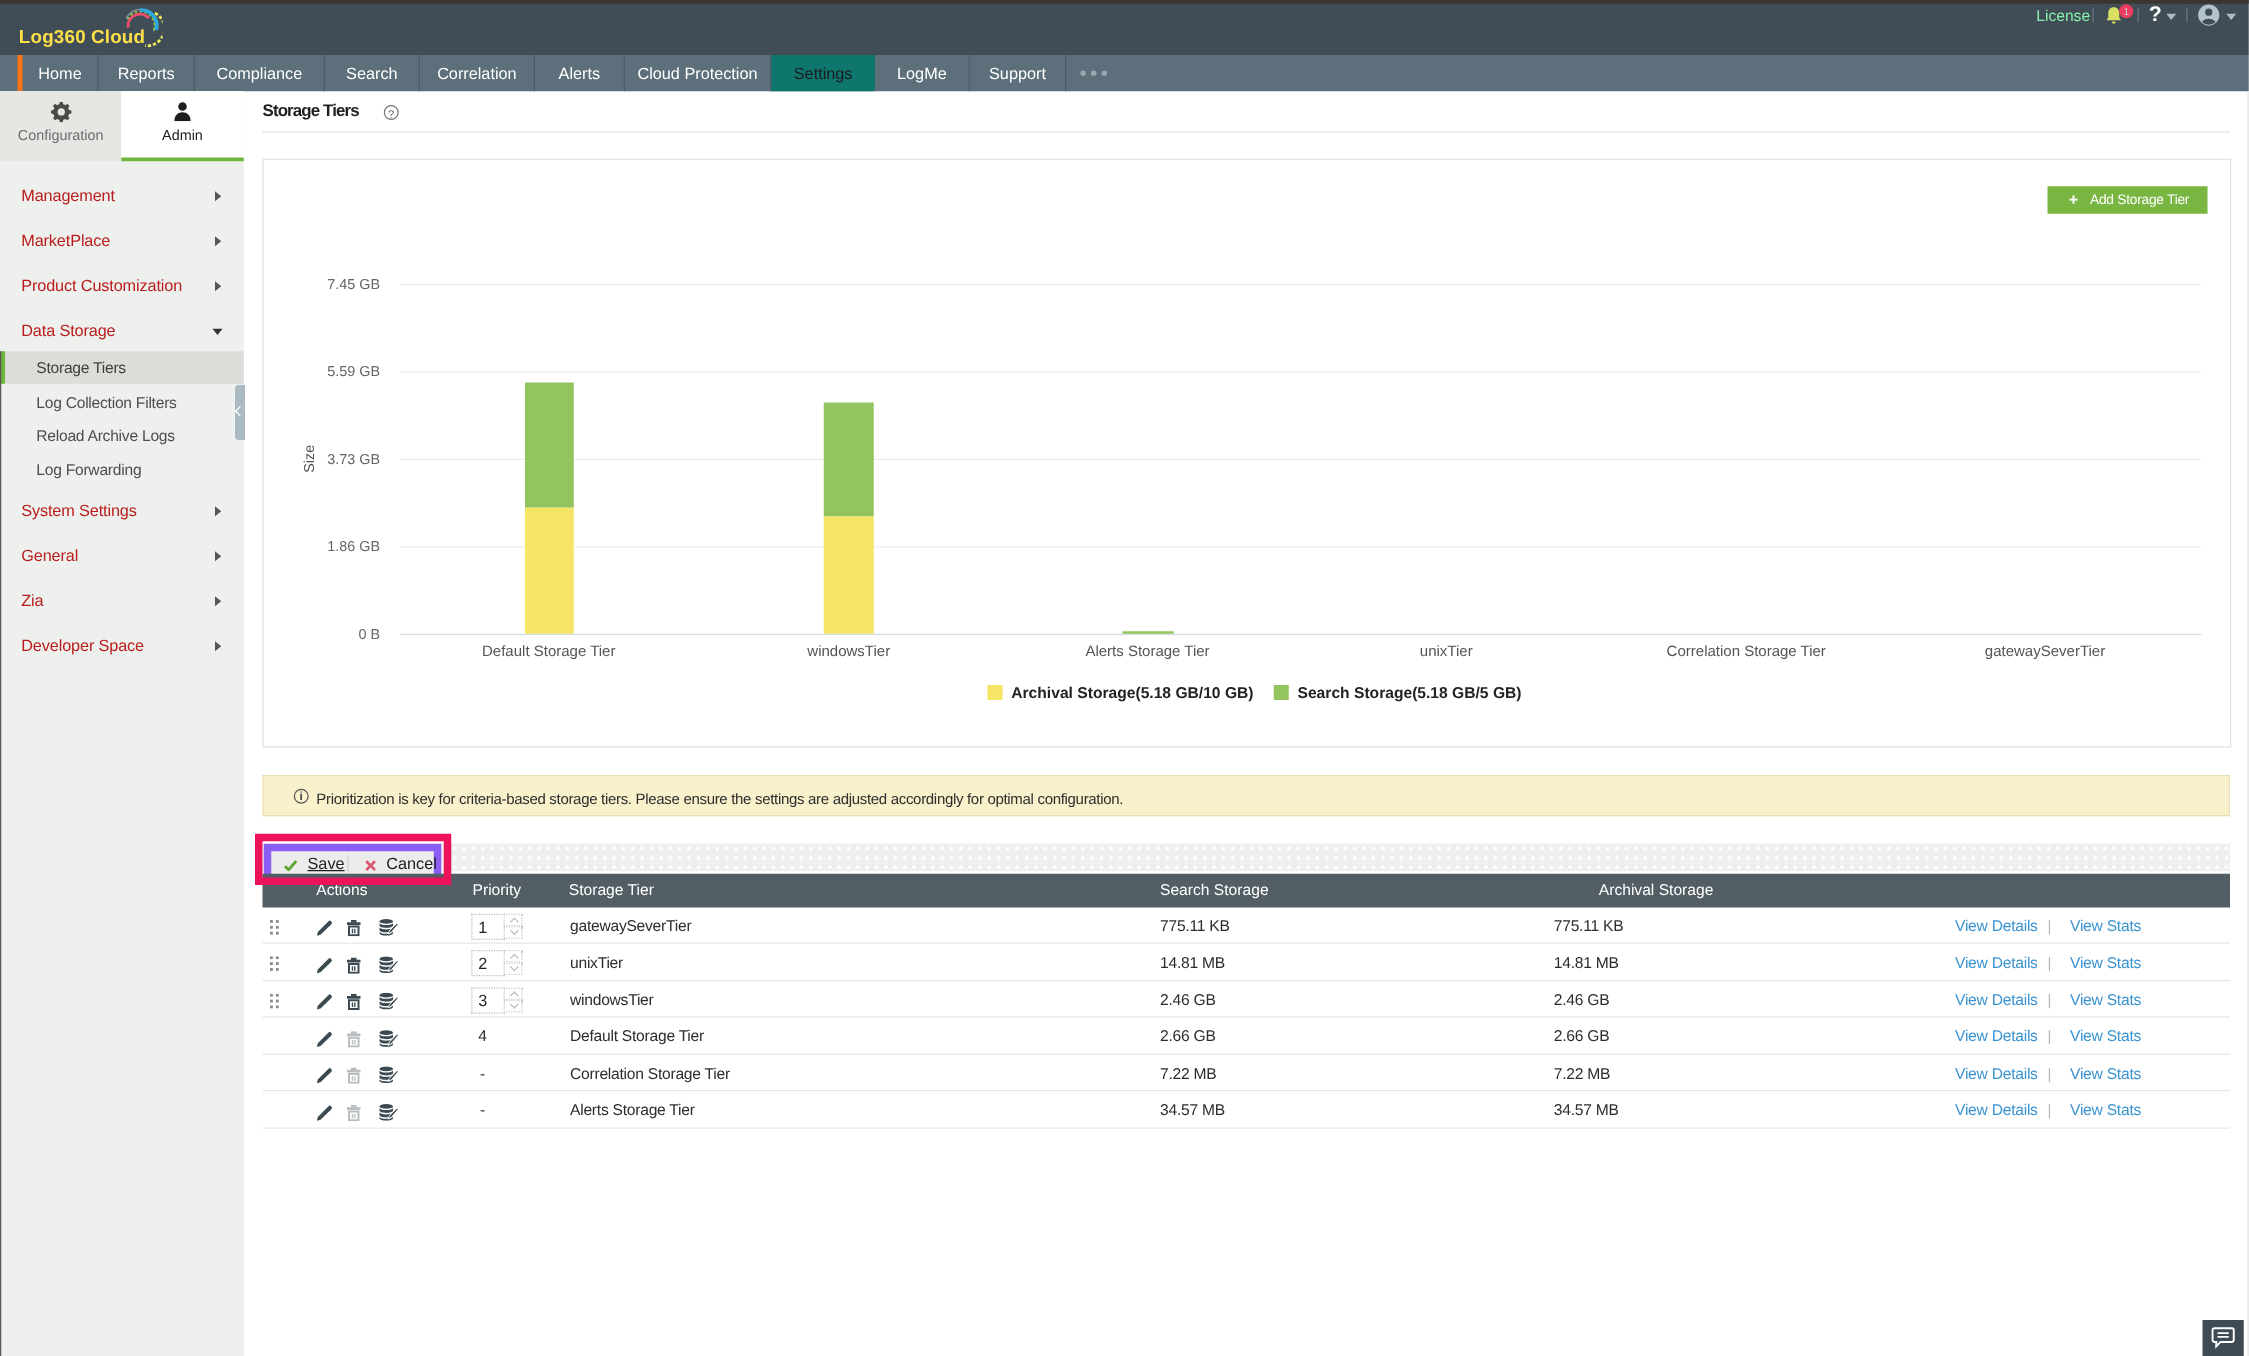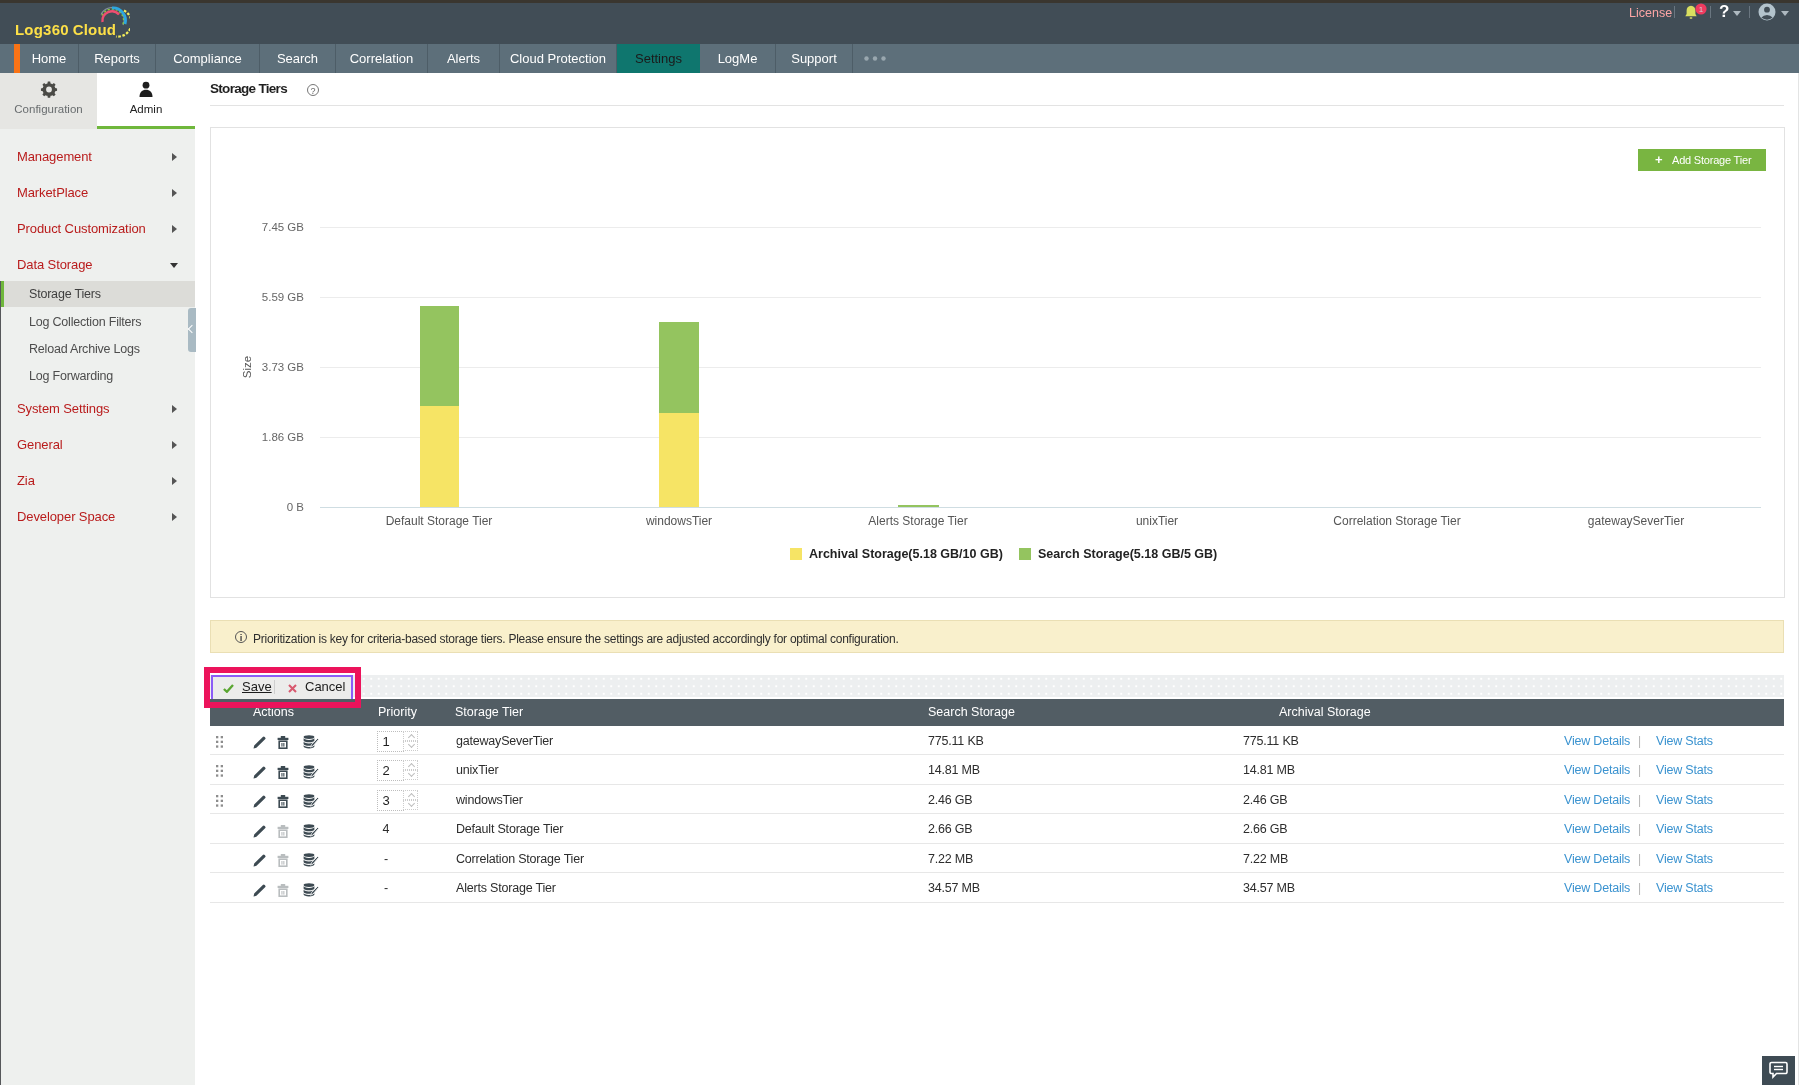"License" #license { color: #fca5a5 -> #86efac }
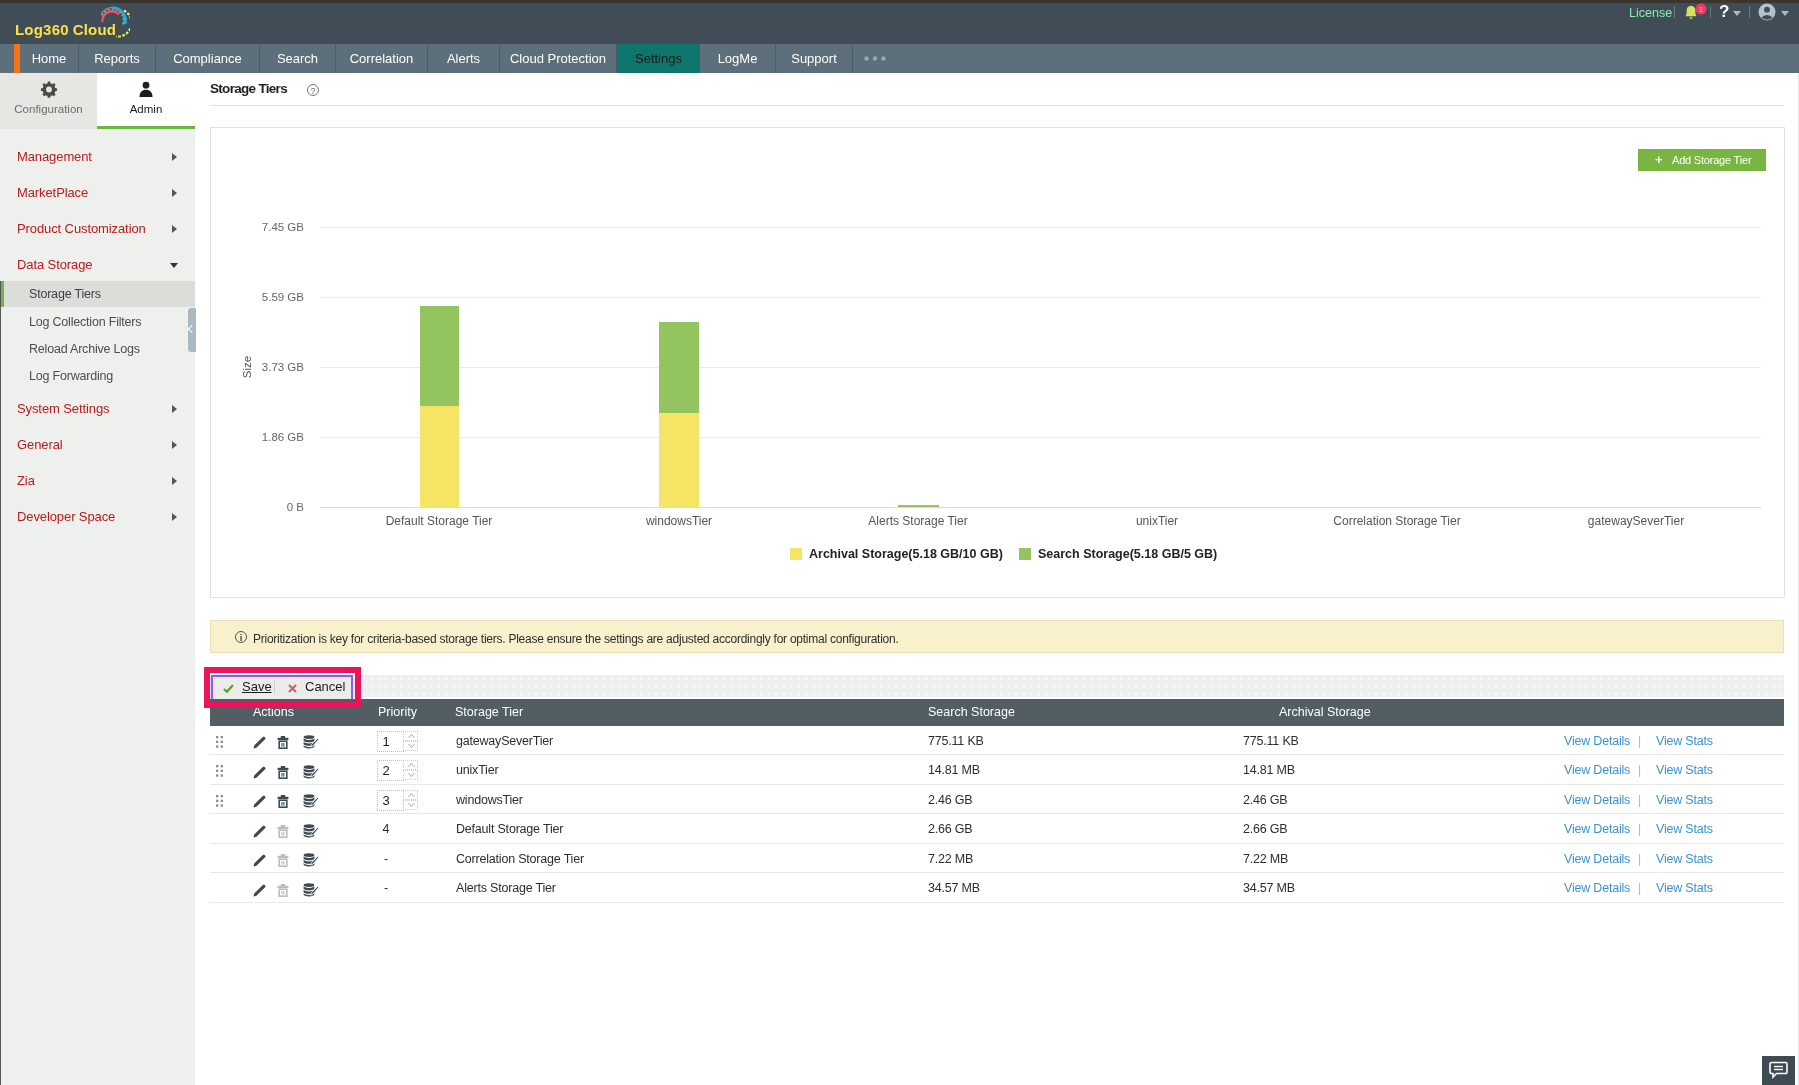"Home" .tab.first { border-left: 6px solid #f97316 -> 4px solid #f97316 }
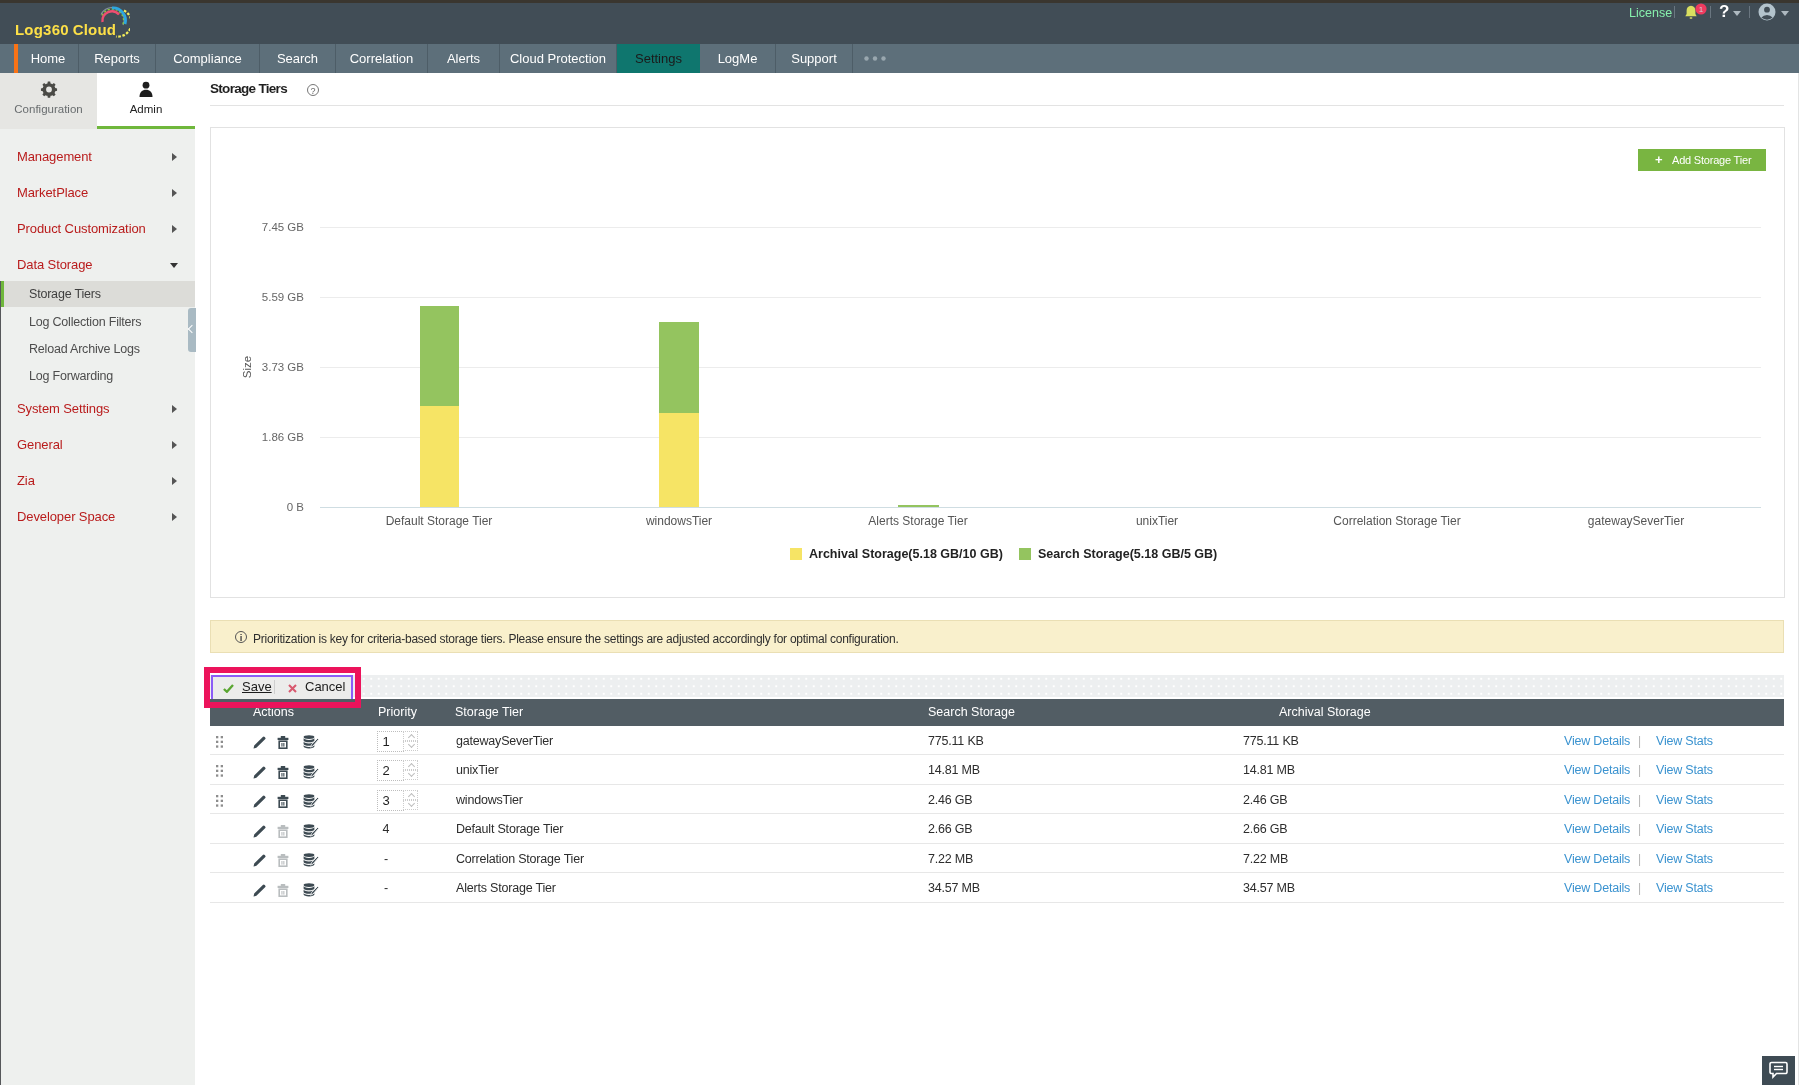"Save" #btngroup { border: 2px solid #8b5cf6 -> 6px solid #8b5cf6 }
